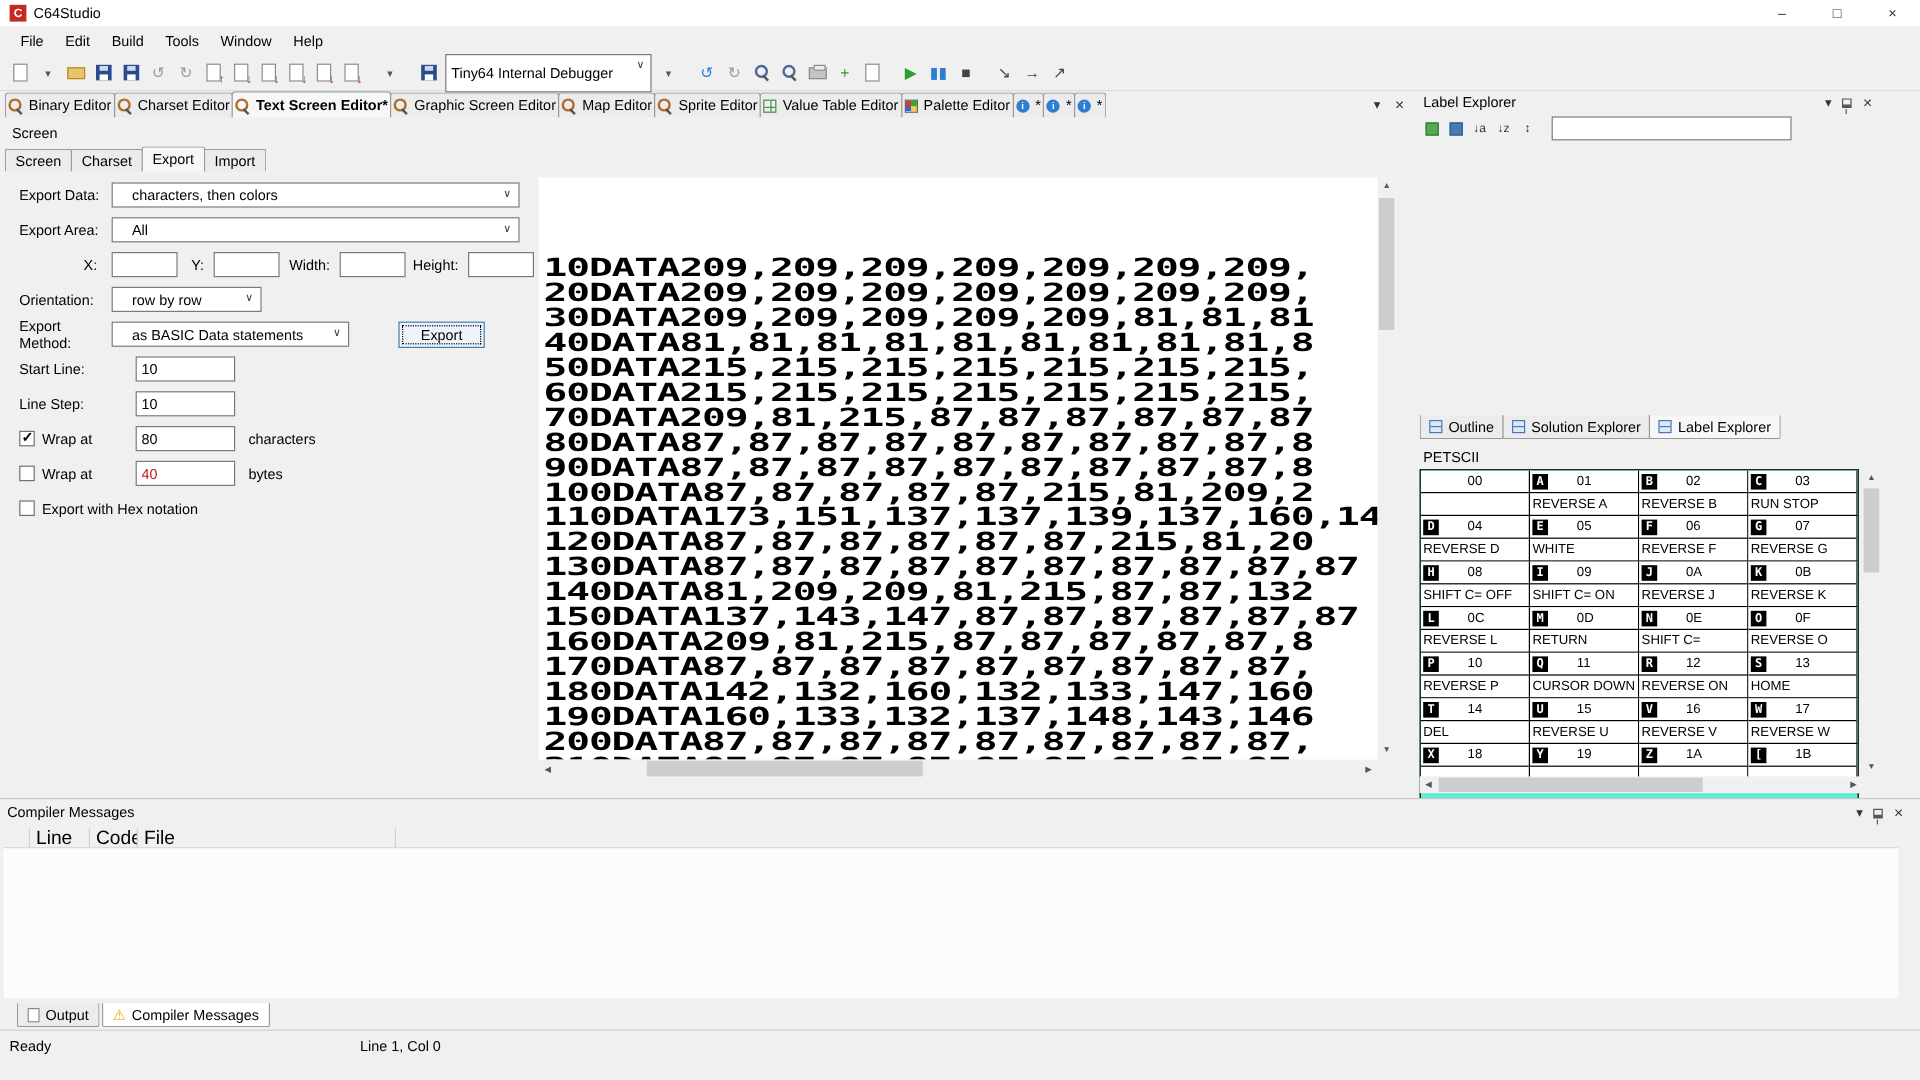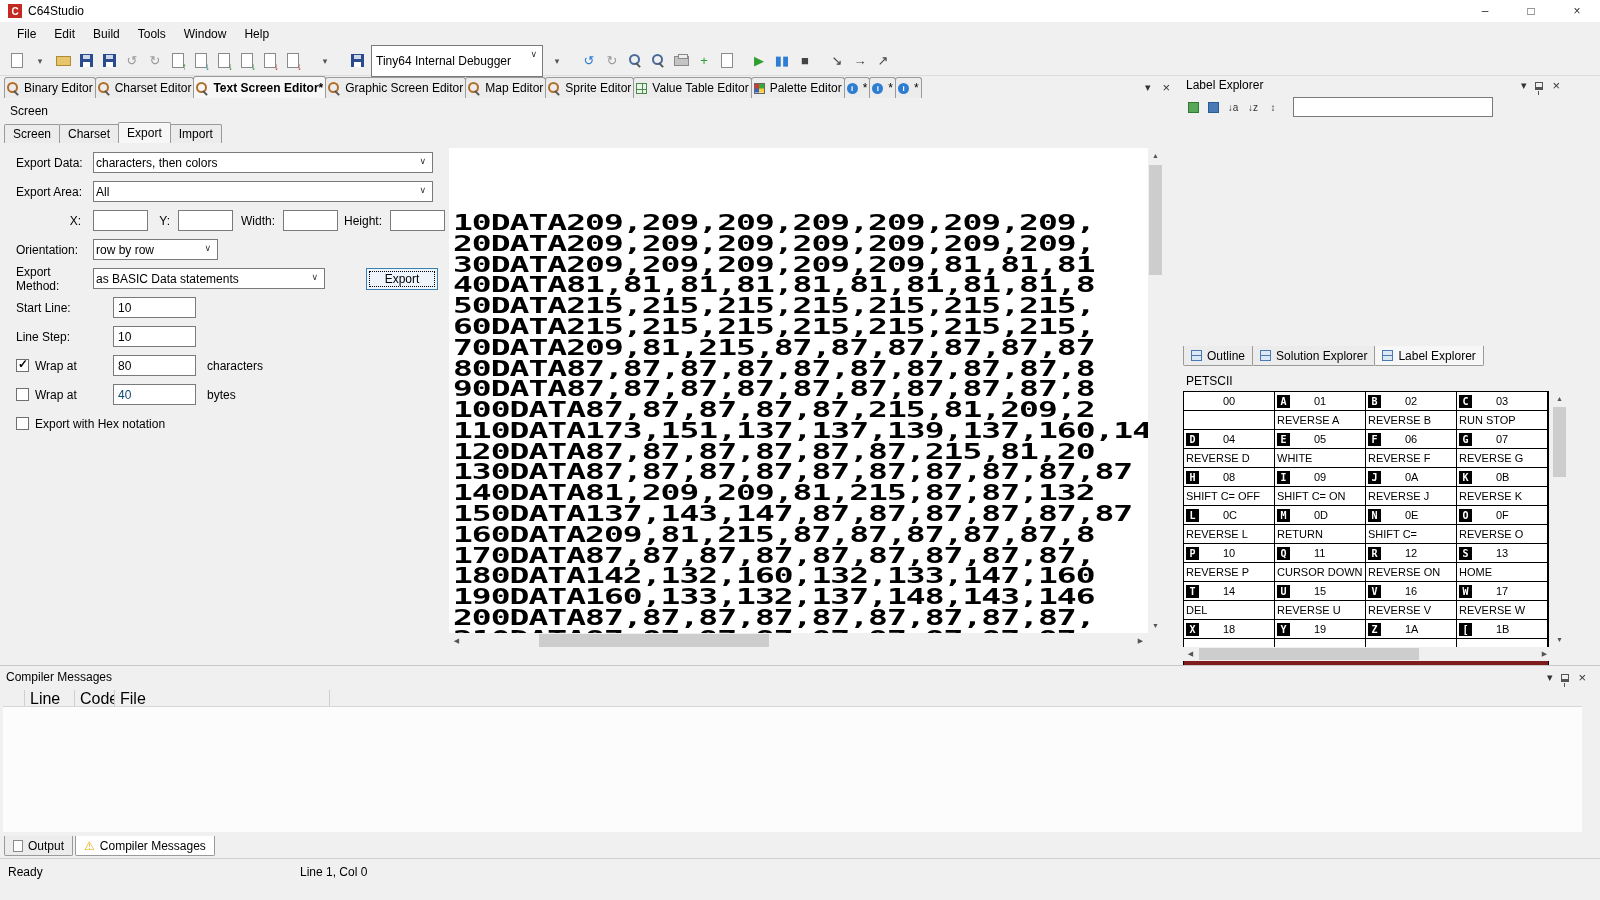"characters, then colors" .combo { padding-left: 2px -> 16px }
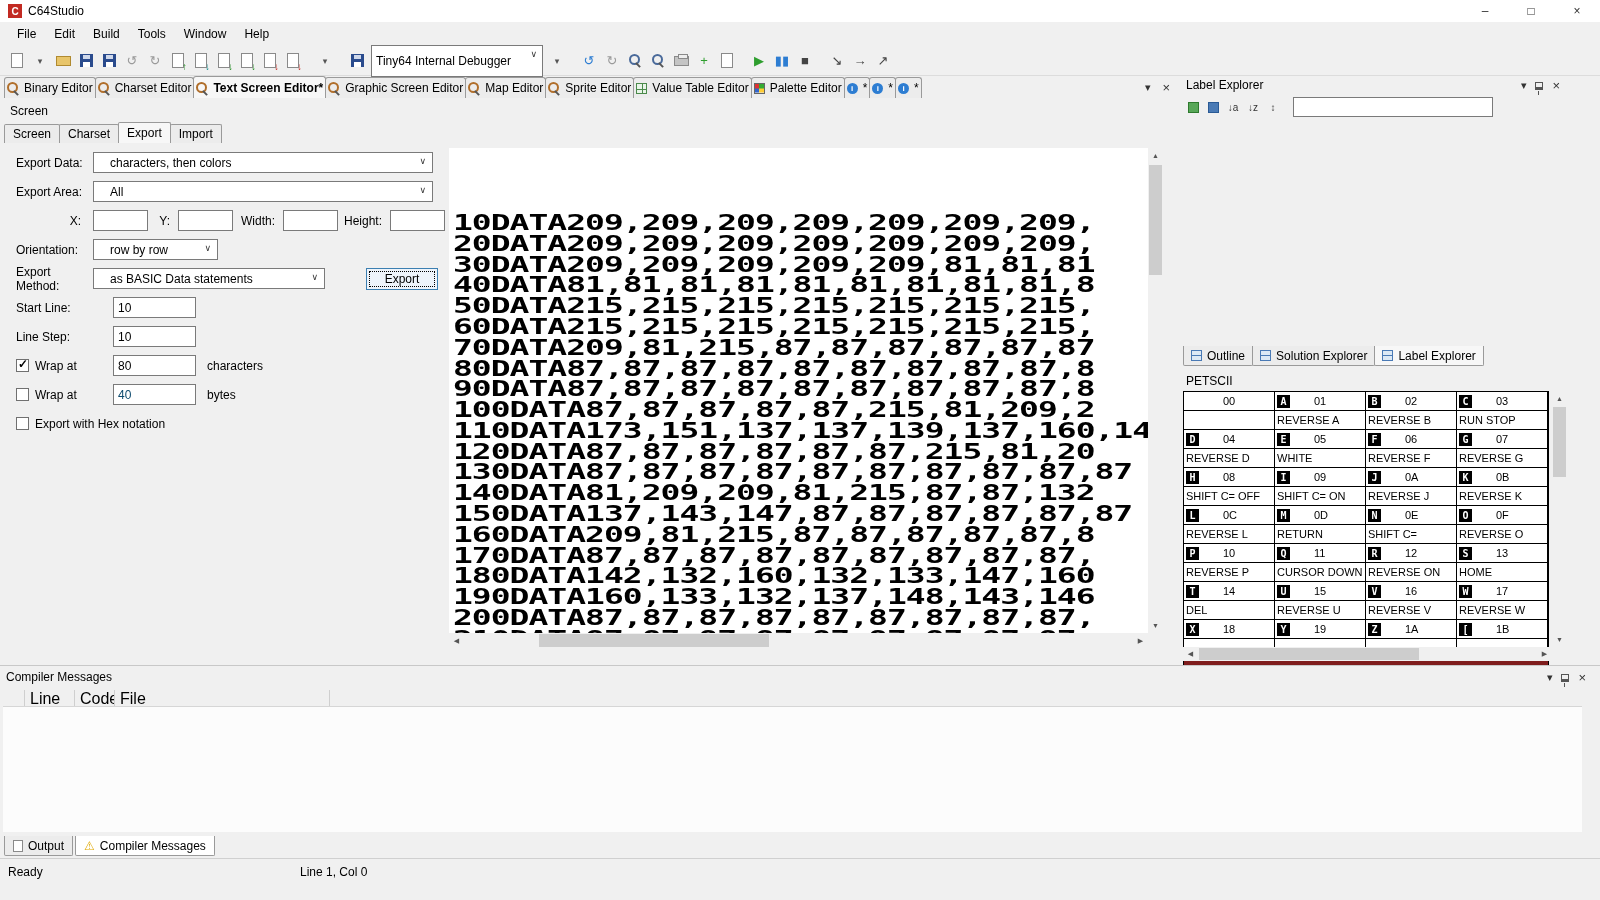"as BASIC Data statements" div.combo { width: 232px -> 198px }
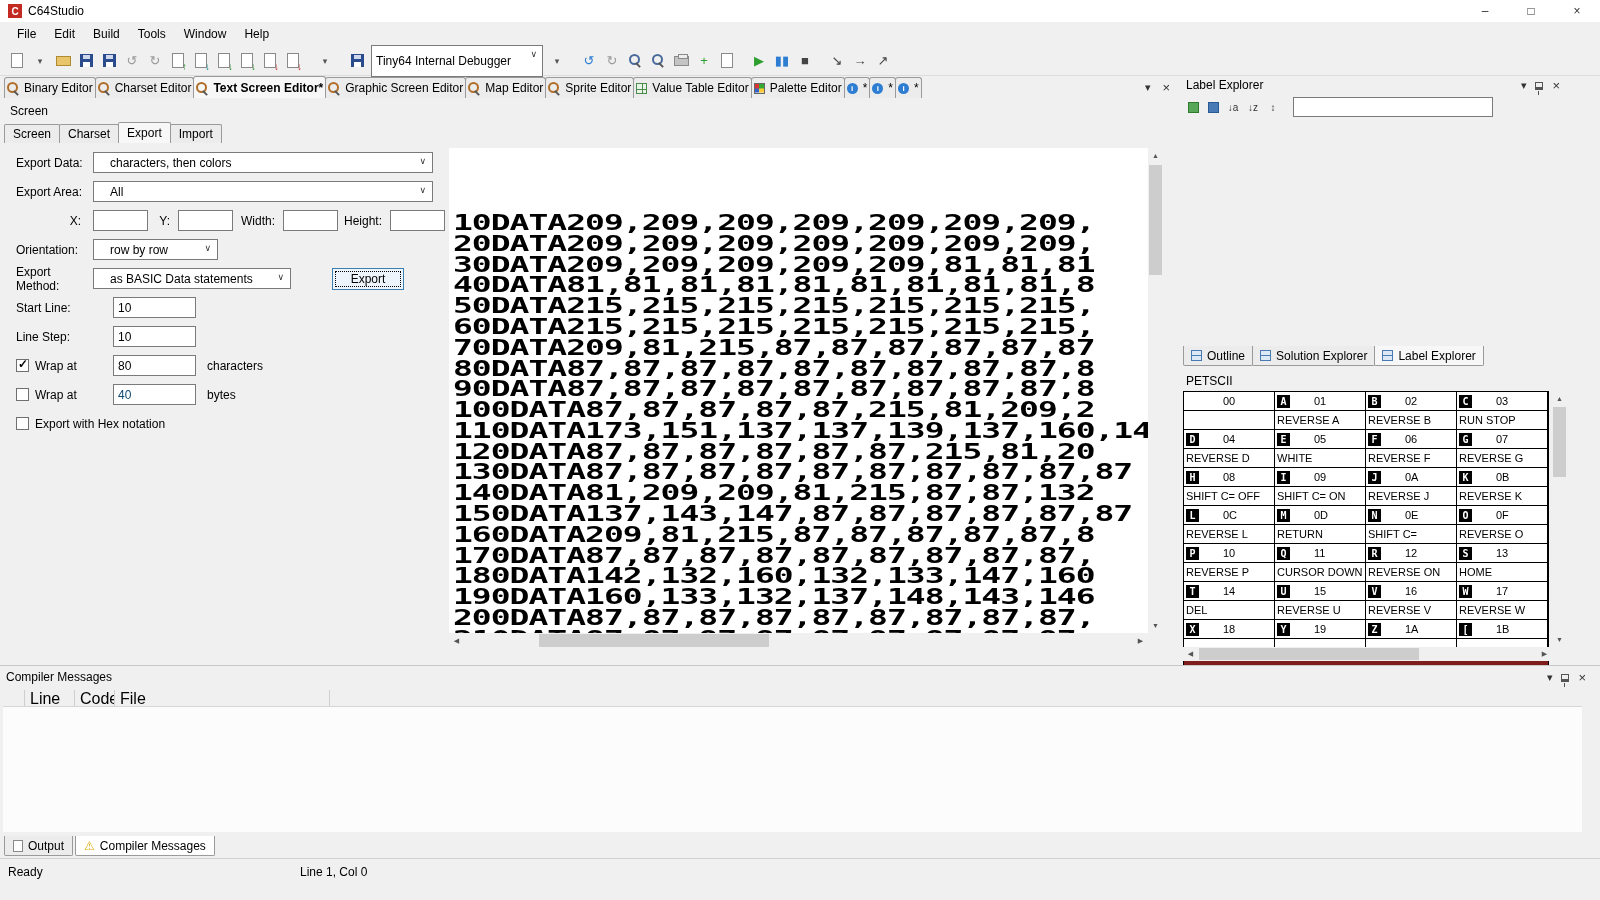"40" .tinput.dim { color: #0c4a6e -> #b91c1c }
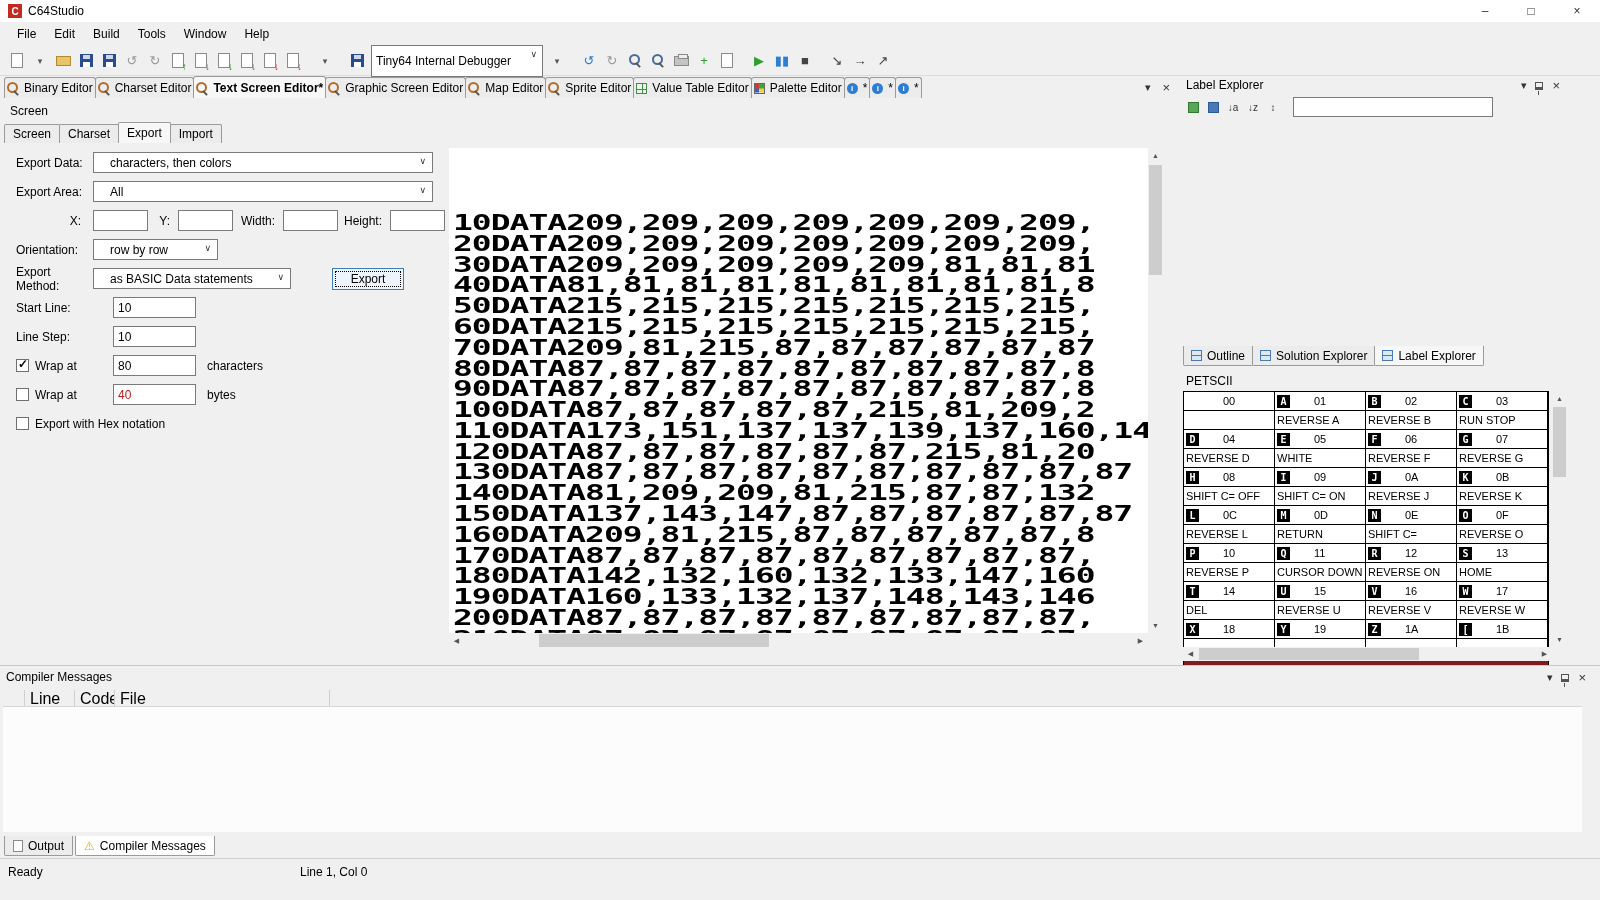"00" .petscii-grid { background: #7f1d1d -> #5eead4 }
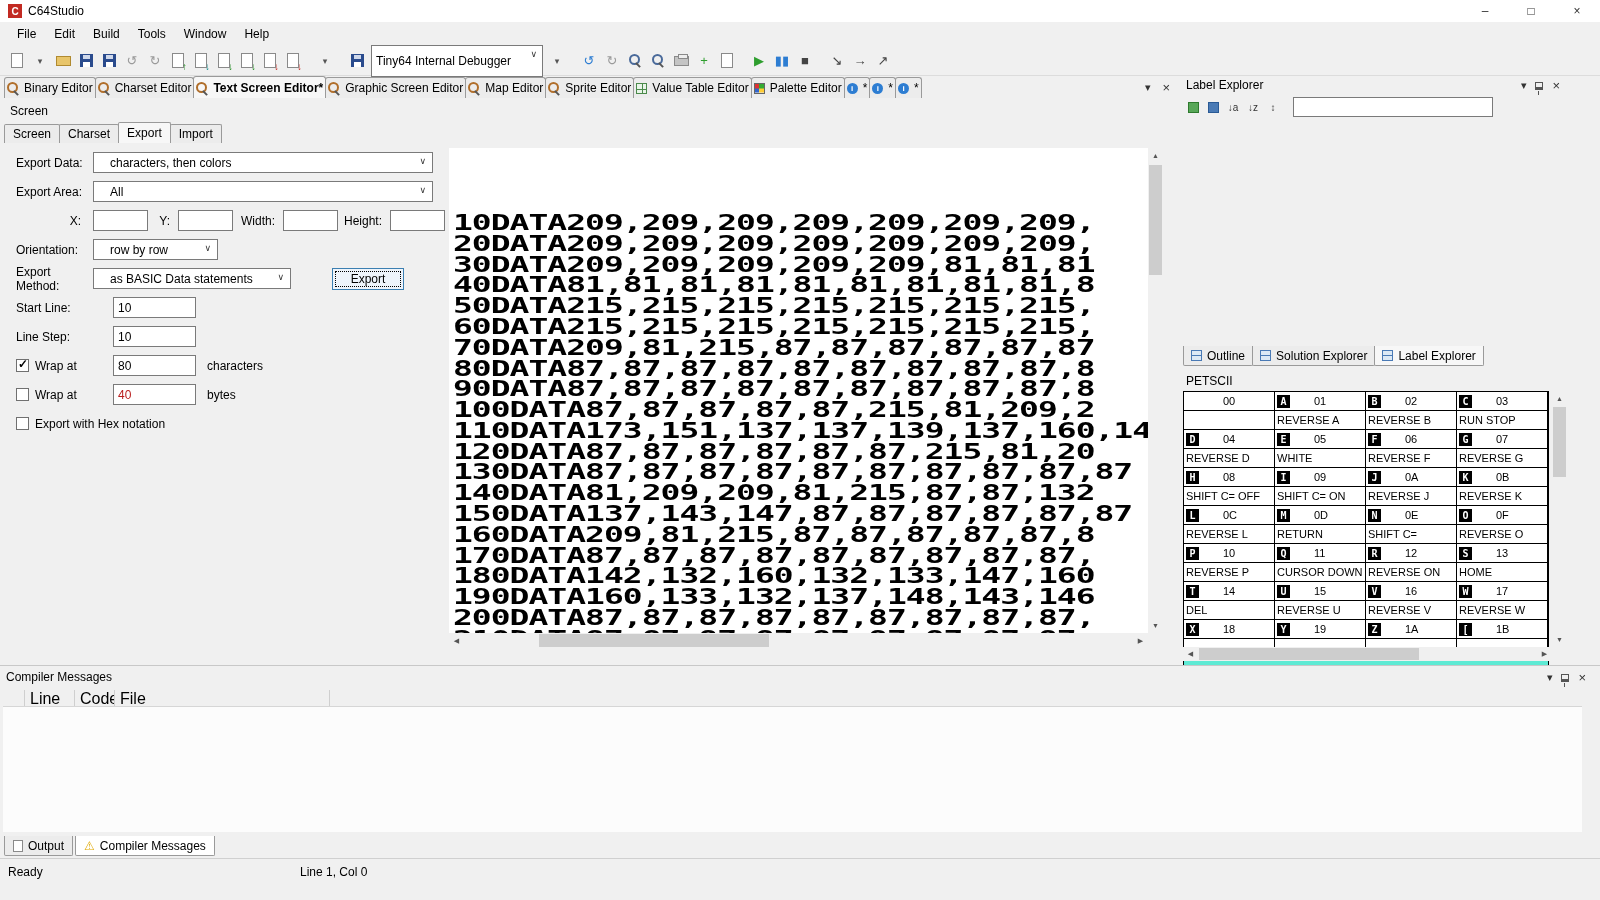"Output" .bottomtabs { padding-left: 4px -> 14px }
